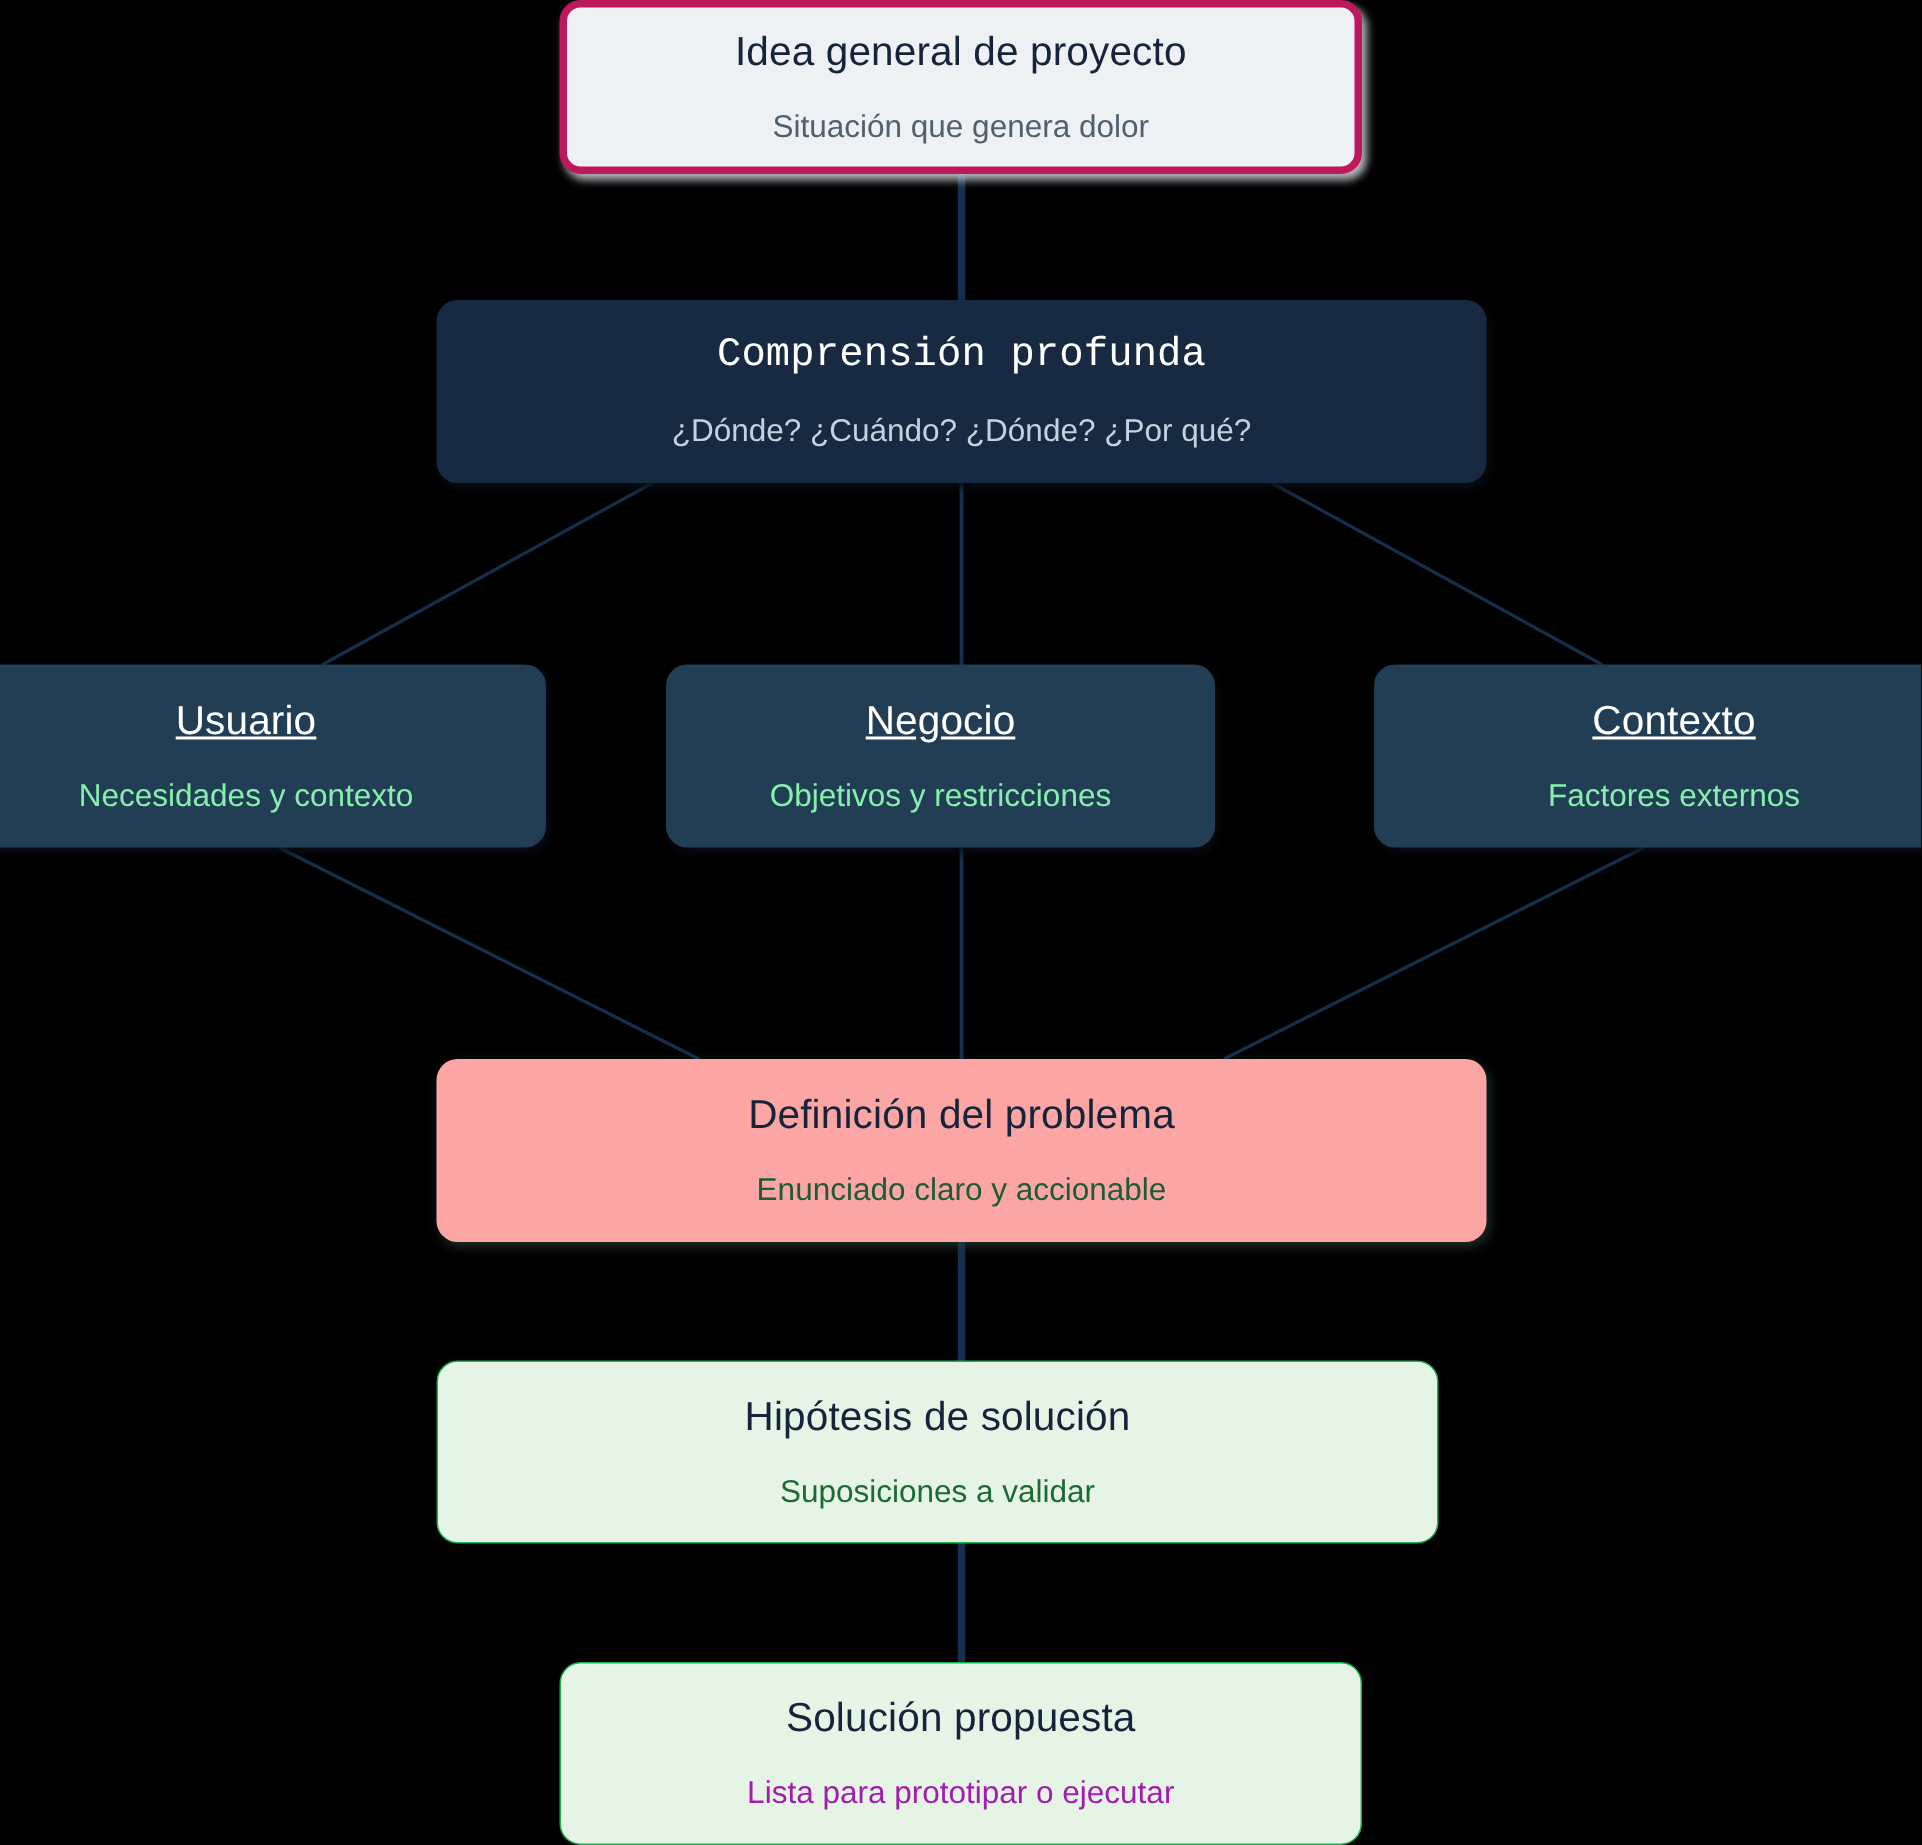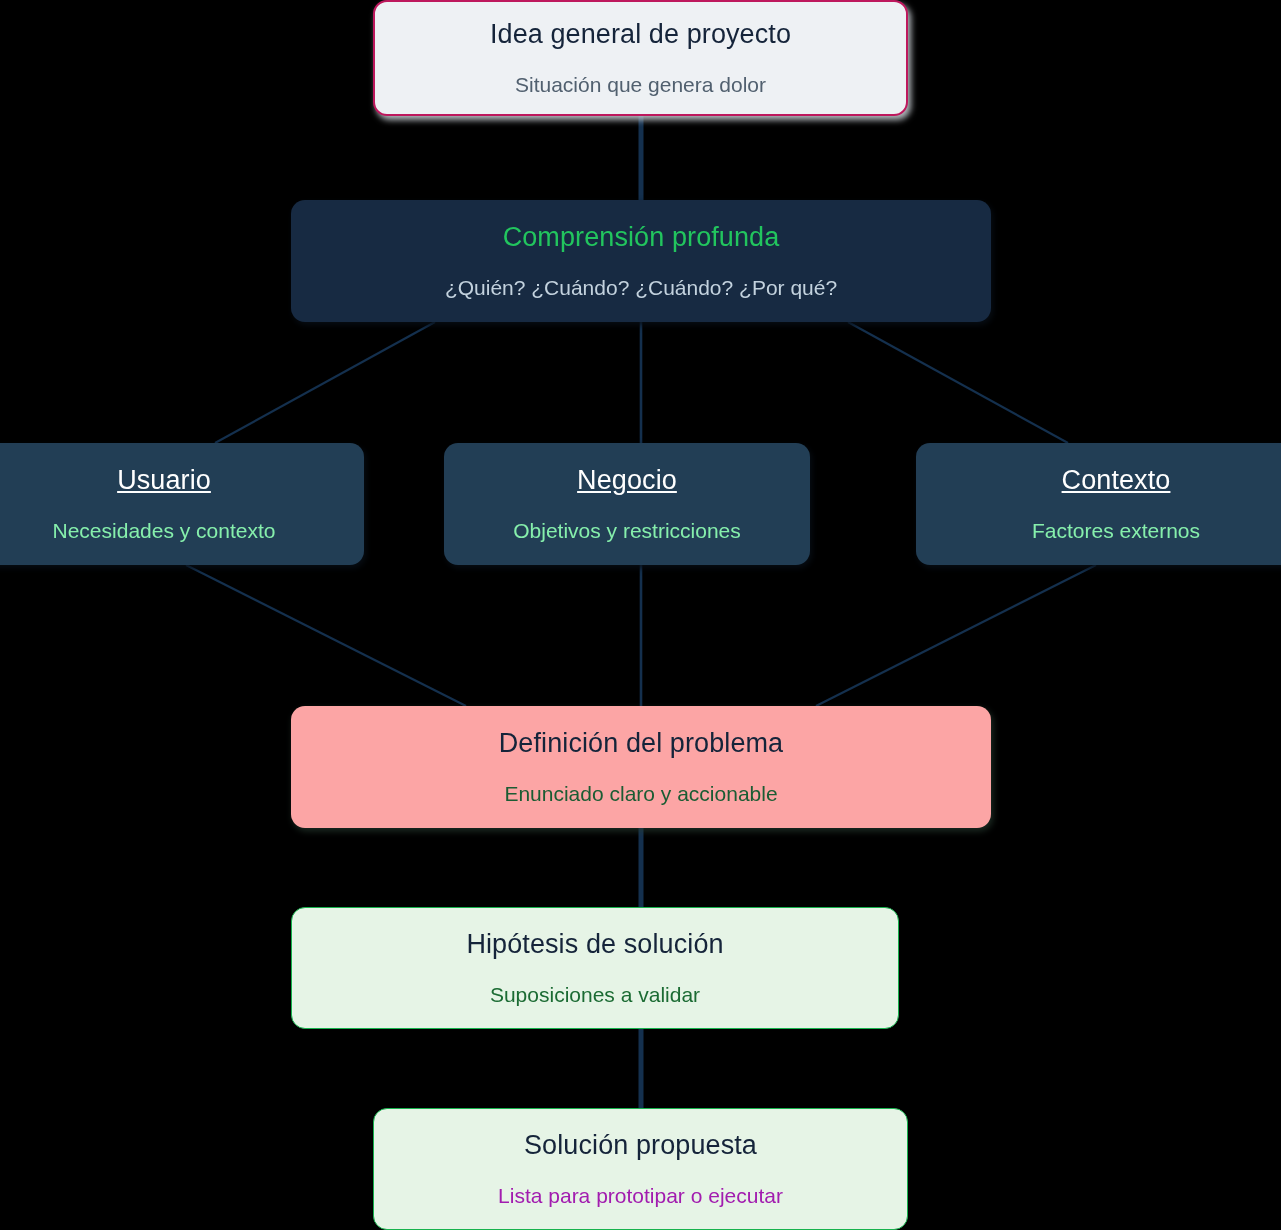"Idea general de proyecto" #node-idea { border: 2px solid #be185d -> 5px solid #be185d }
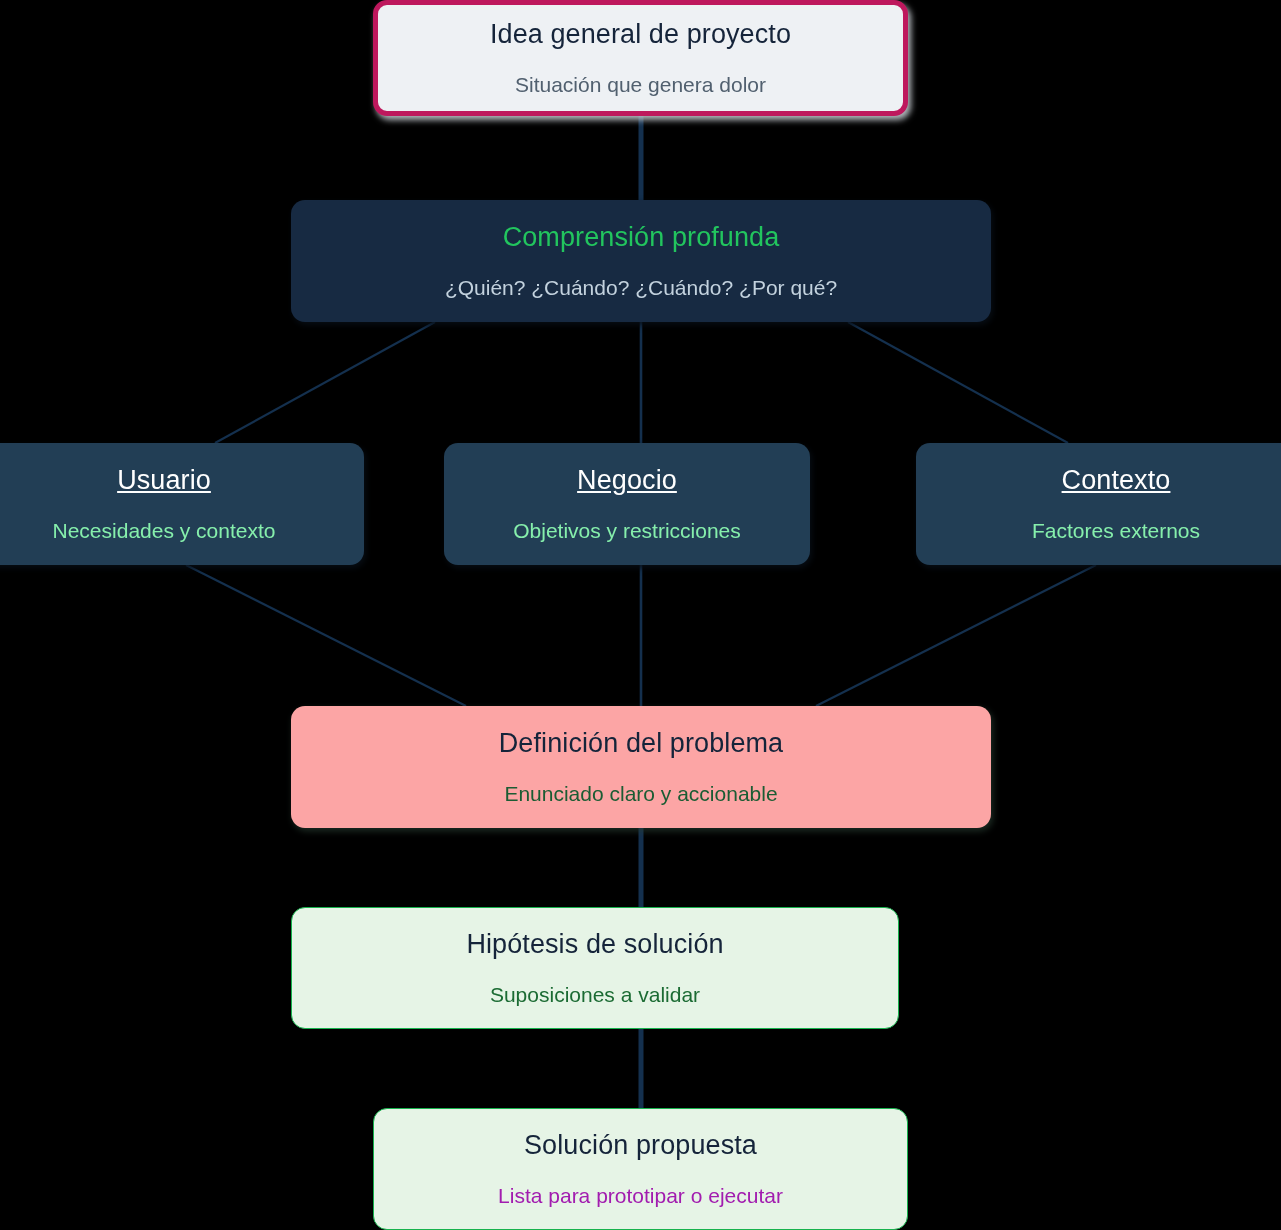"Comprensión profunda" #node-comprension .title { color: #22c55e -> #ffffff; font-family: none -> Liberation Mono, monospace }
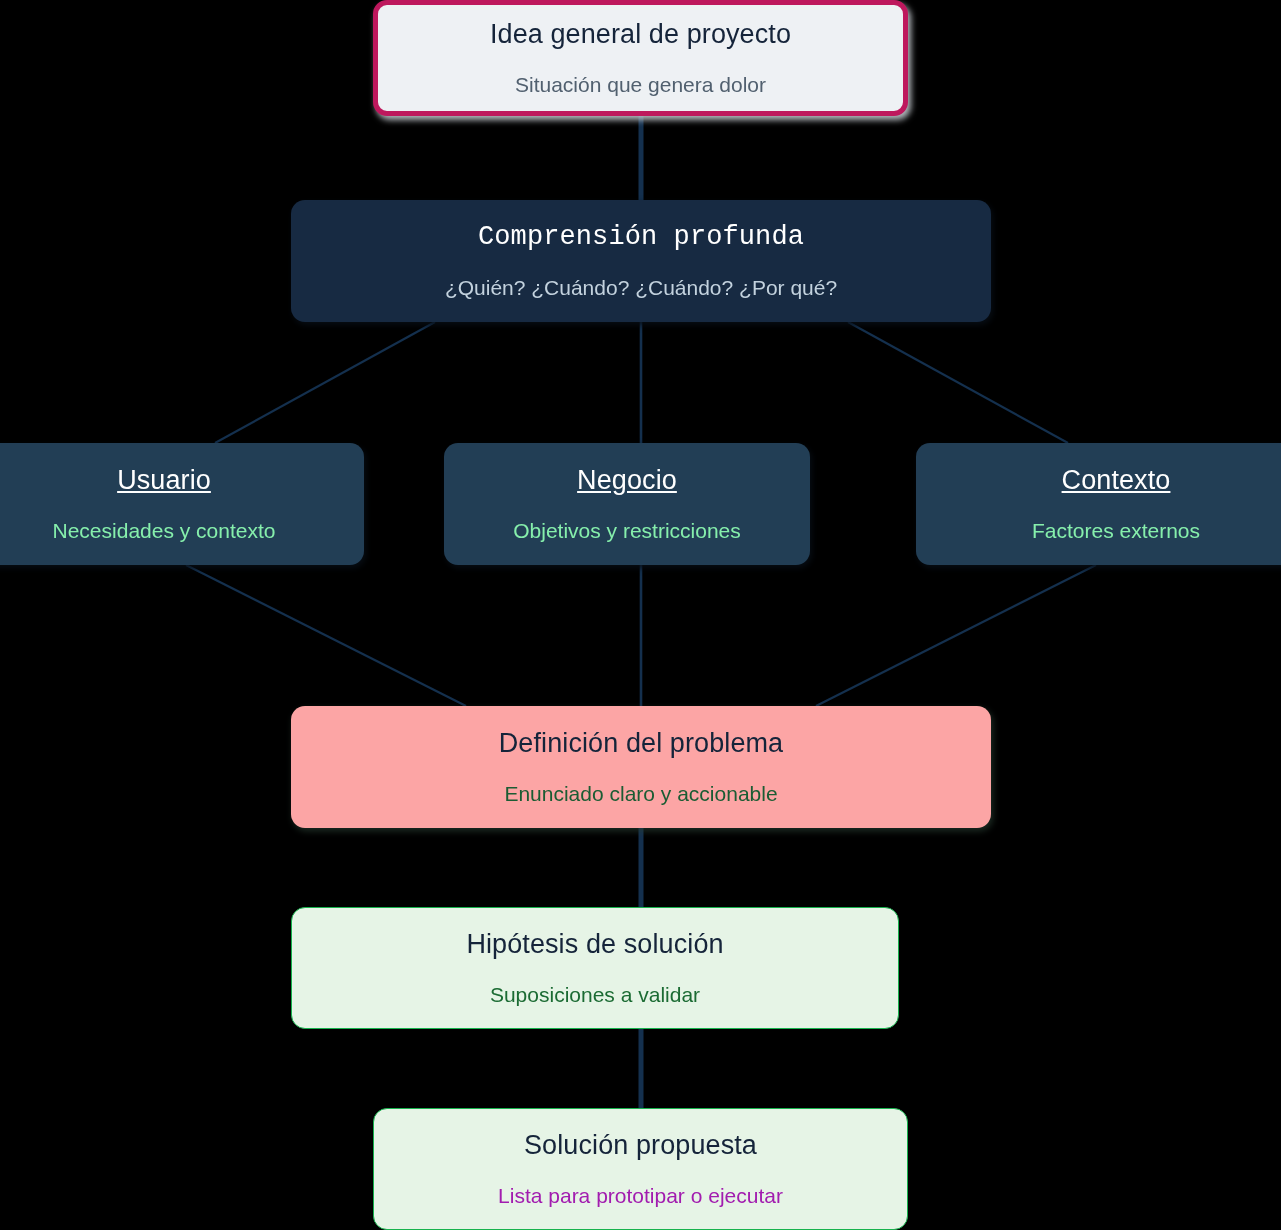"¿Quién? ¿Cuándo? ¿Cuándo? ¿Por qué?" div.subtitle { text: Quién? ¿Cuándo? ¿Cuándo -> Dónde? ¿Cuándo? ¿Dónde }
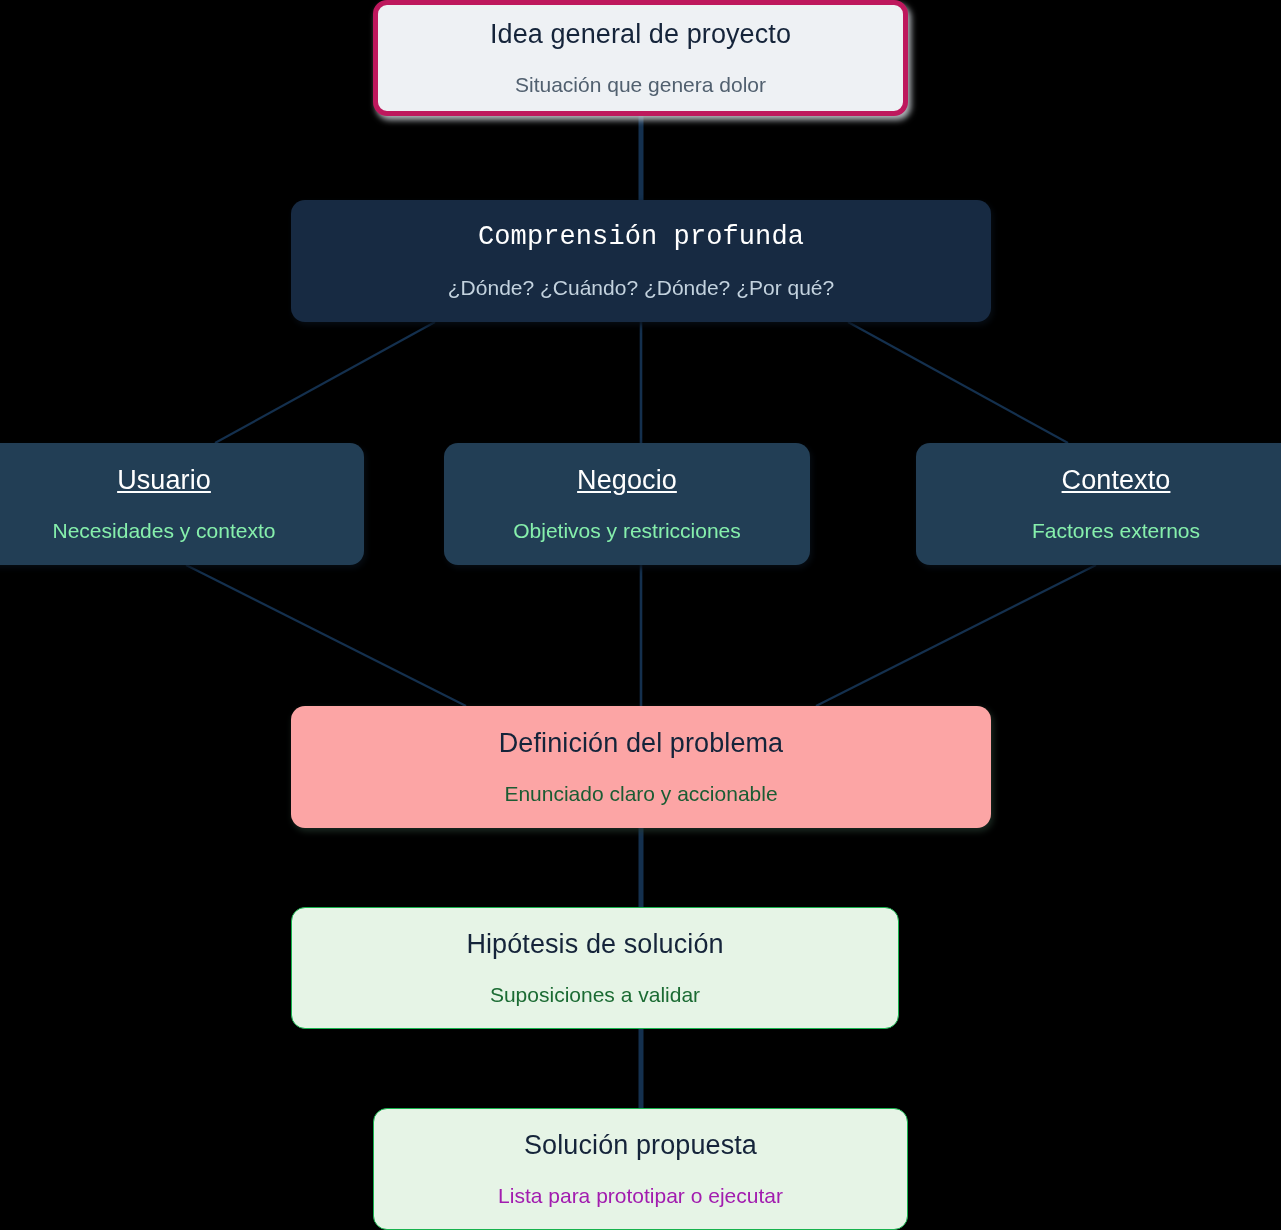"Hipótesis de solución" #node-hipotesis { width: 608px -> 668px }
